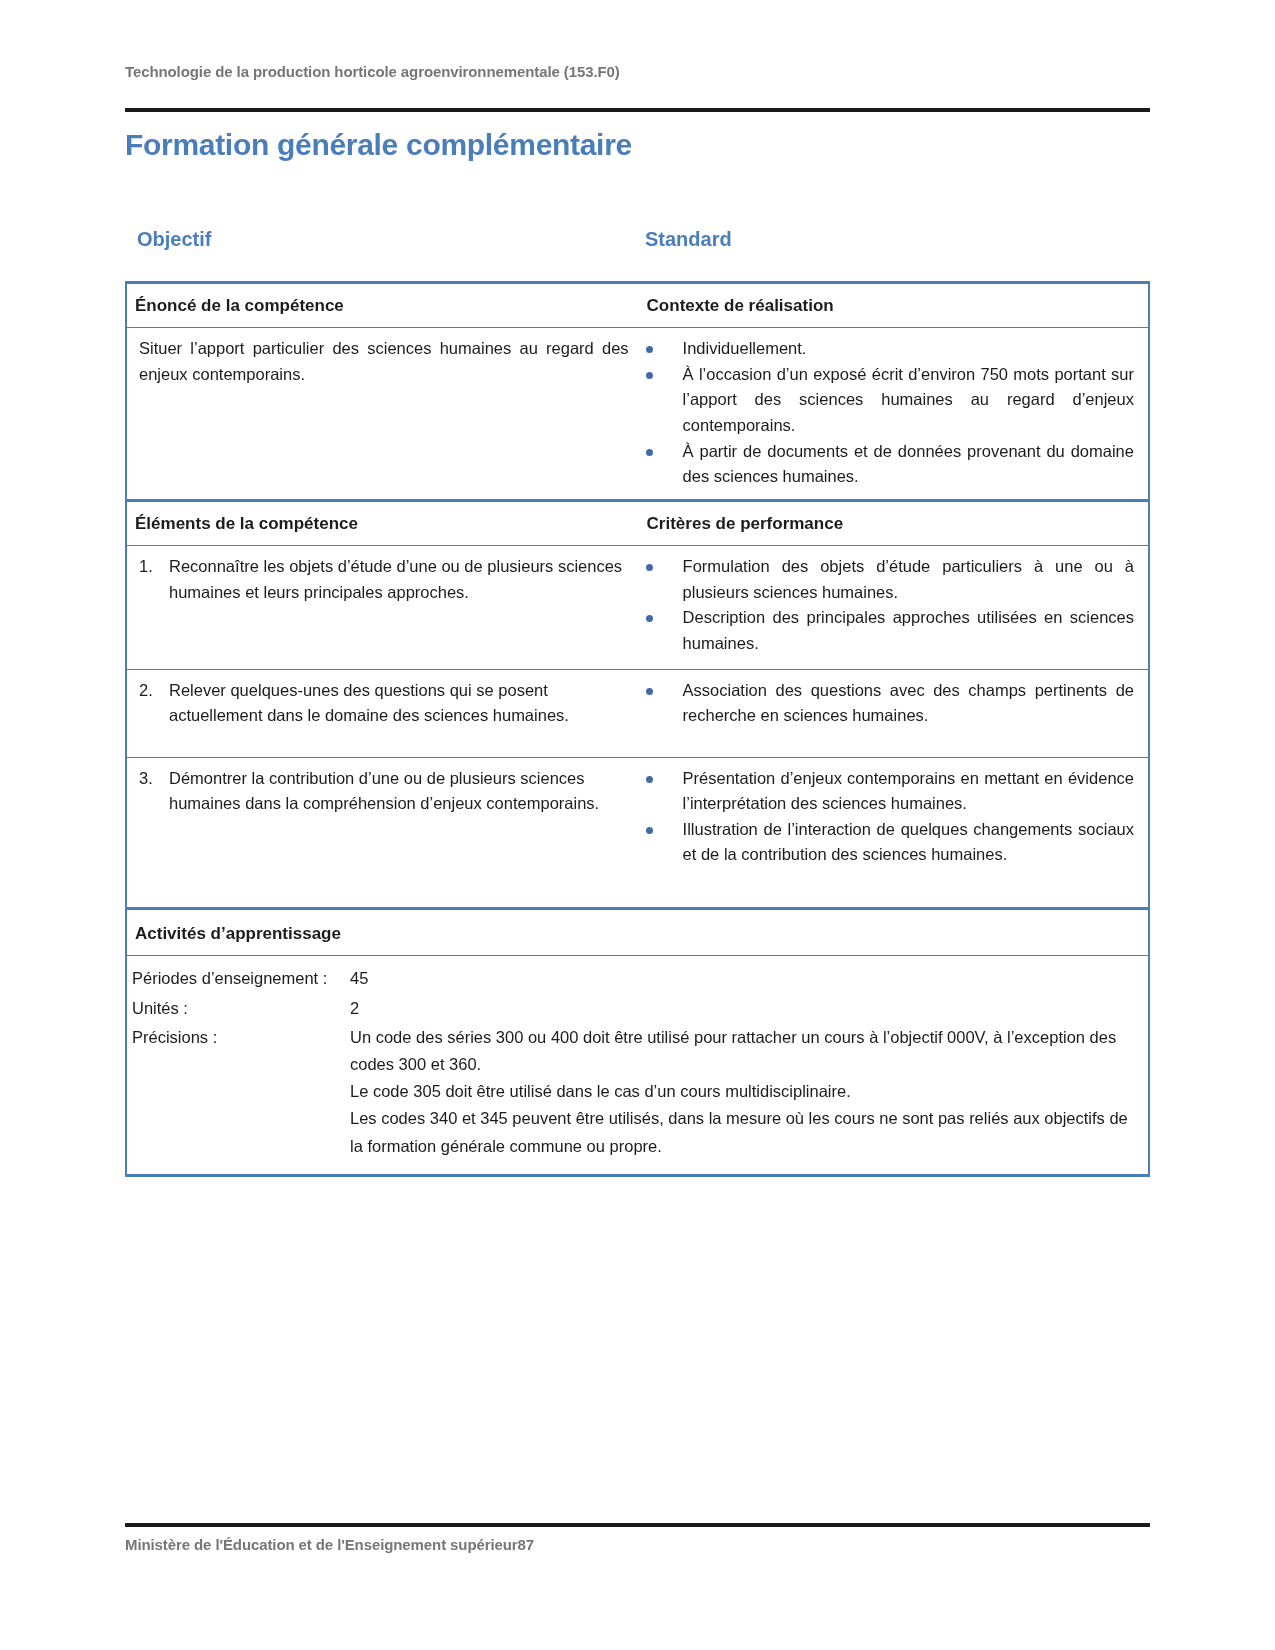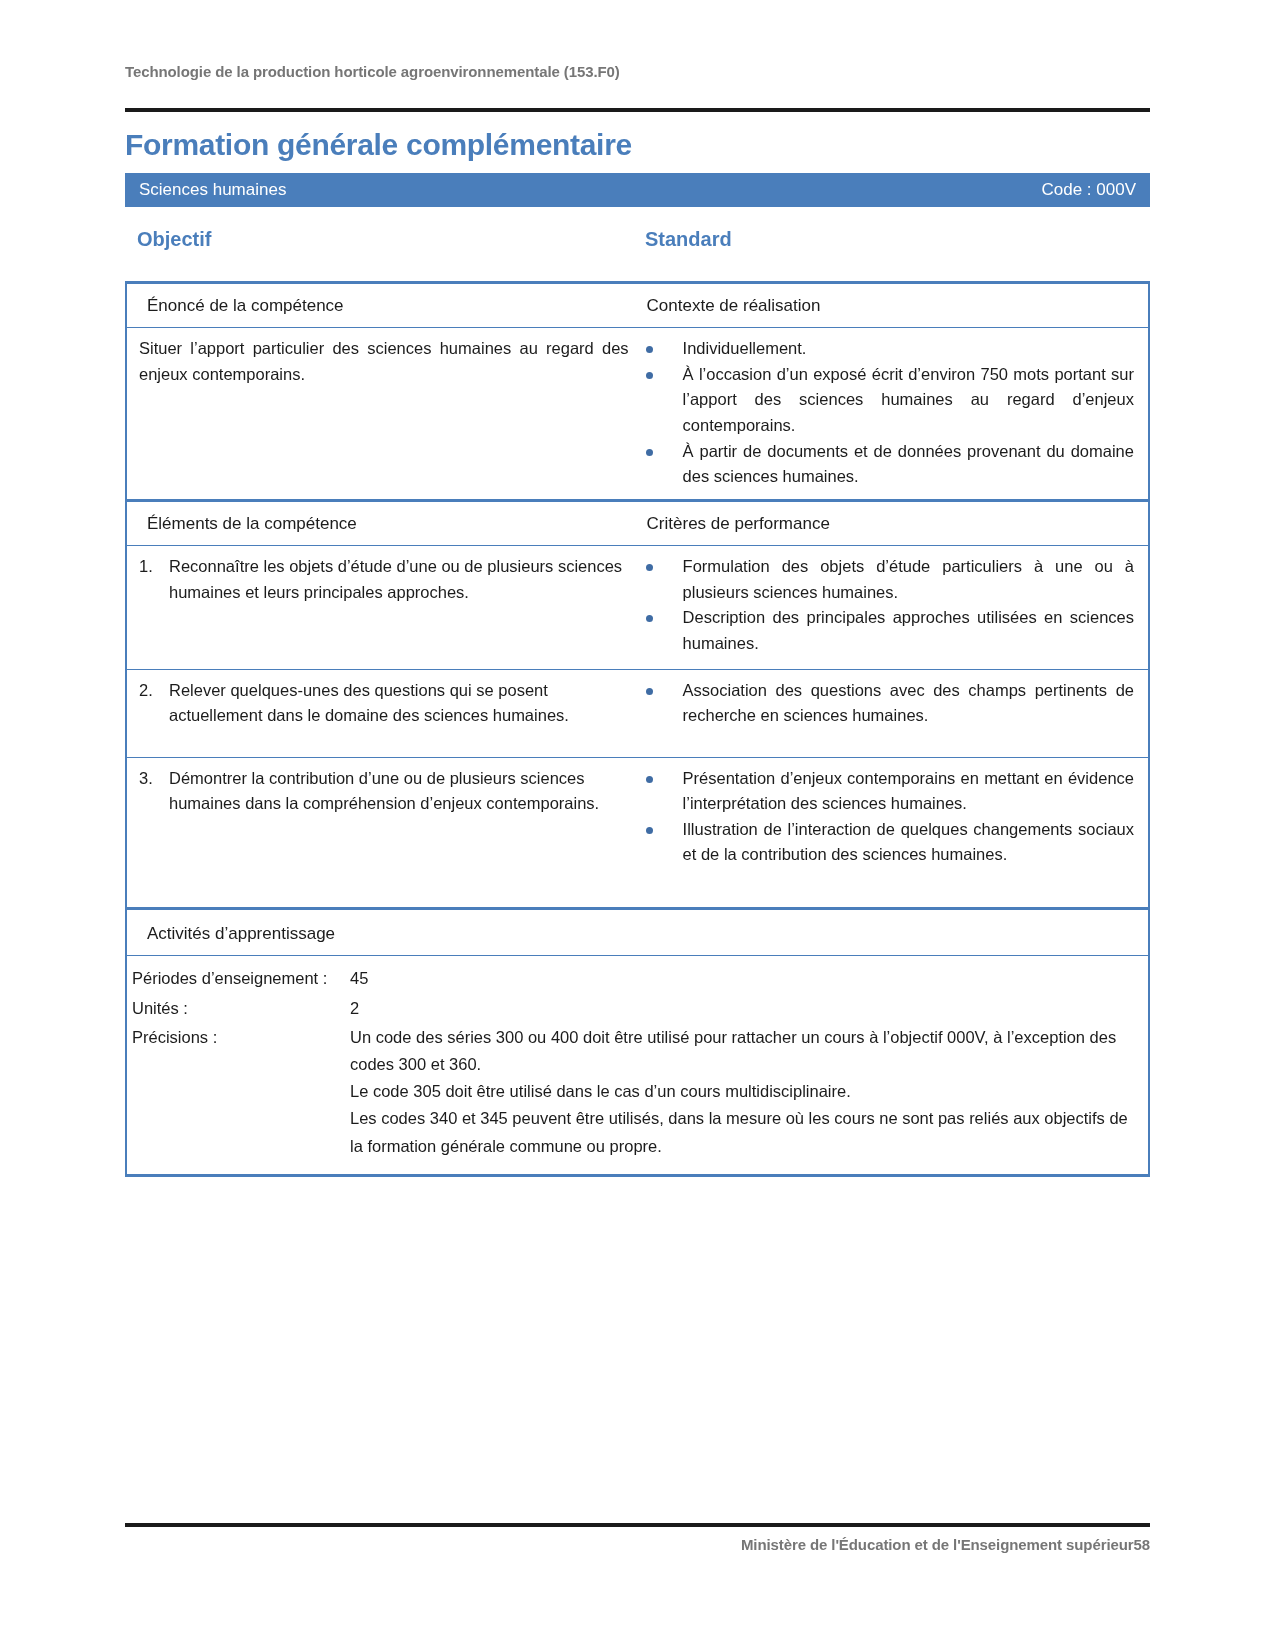"Sciences humaines" div.banner { html: <div> <span>Sciences humaines</span> <span>Code : 000V</span> </div> -> none }
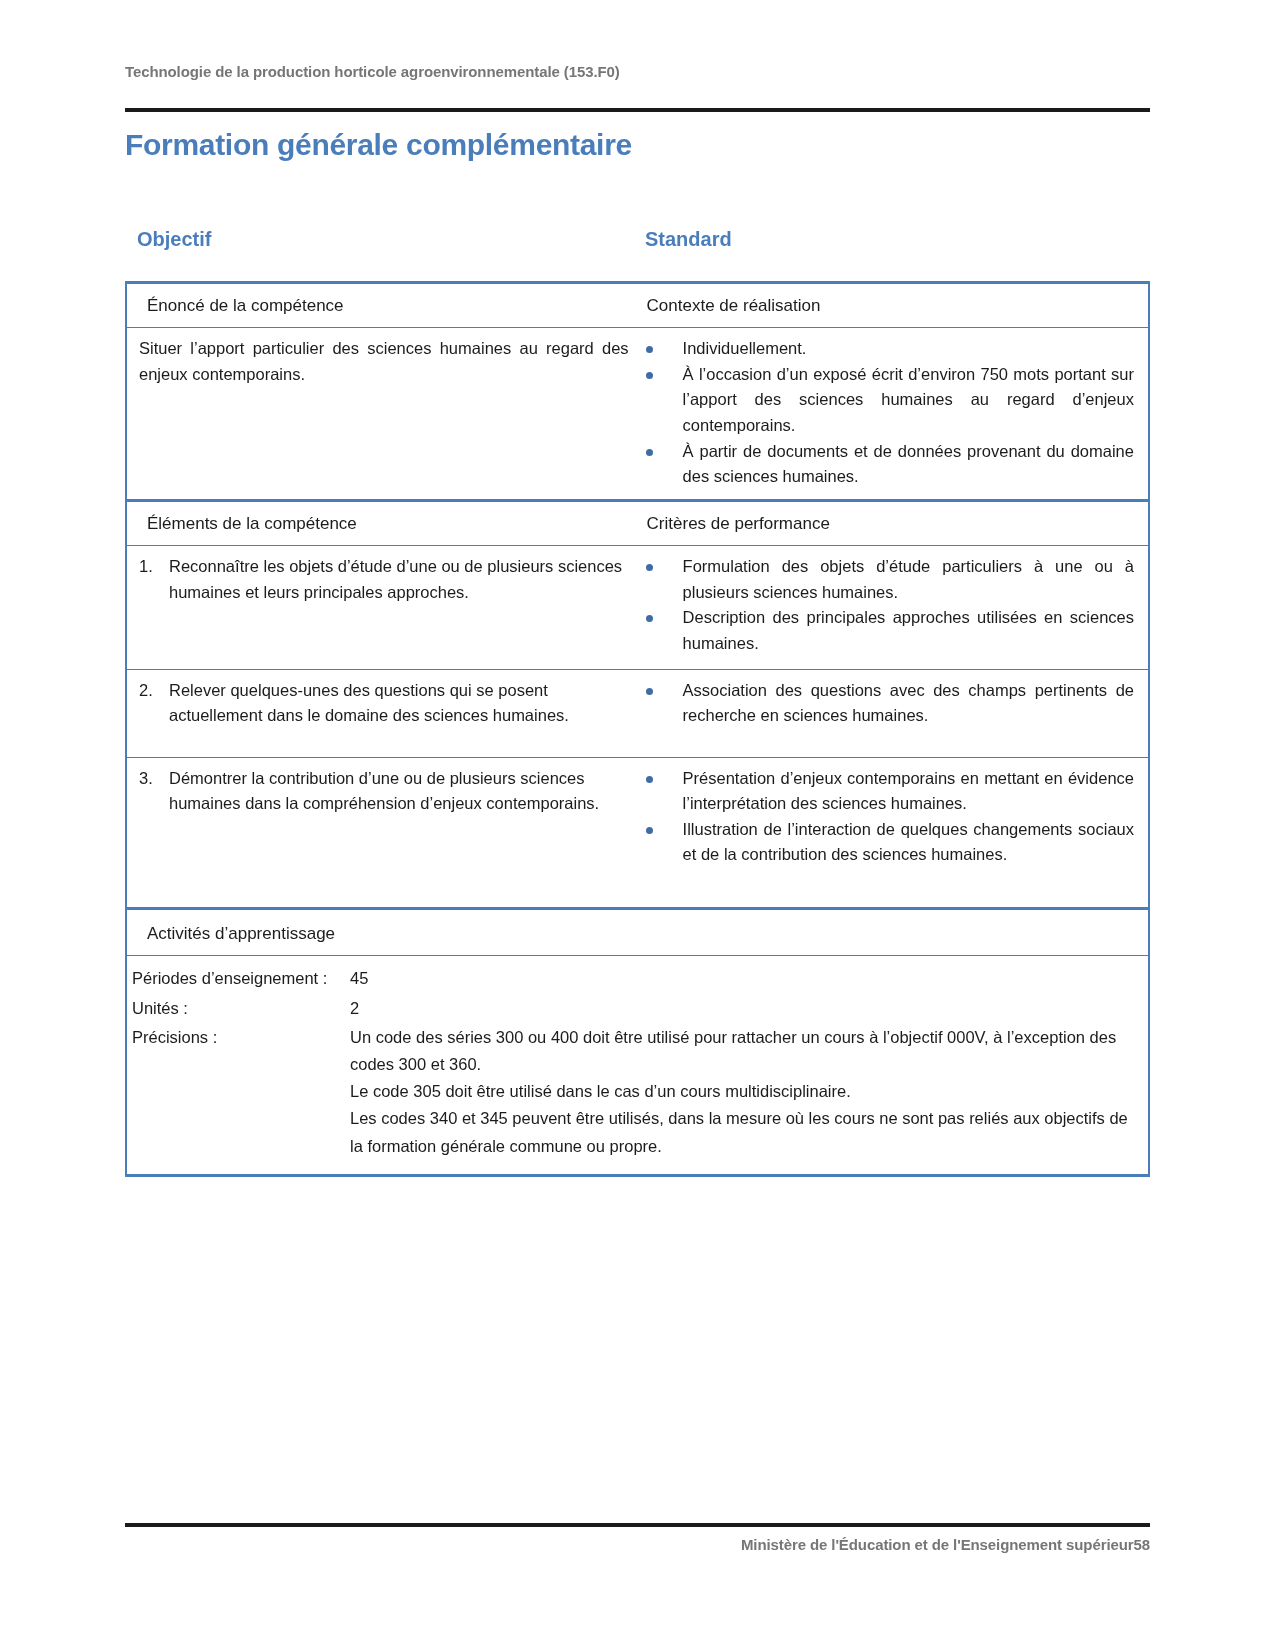"Énoncé de la compétence" .th { font-weight: normal -> bold; padding: 9px 14px 8px 20px -> 9px 14px 8px 8px }
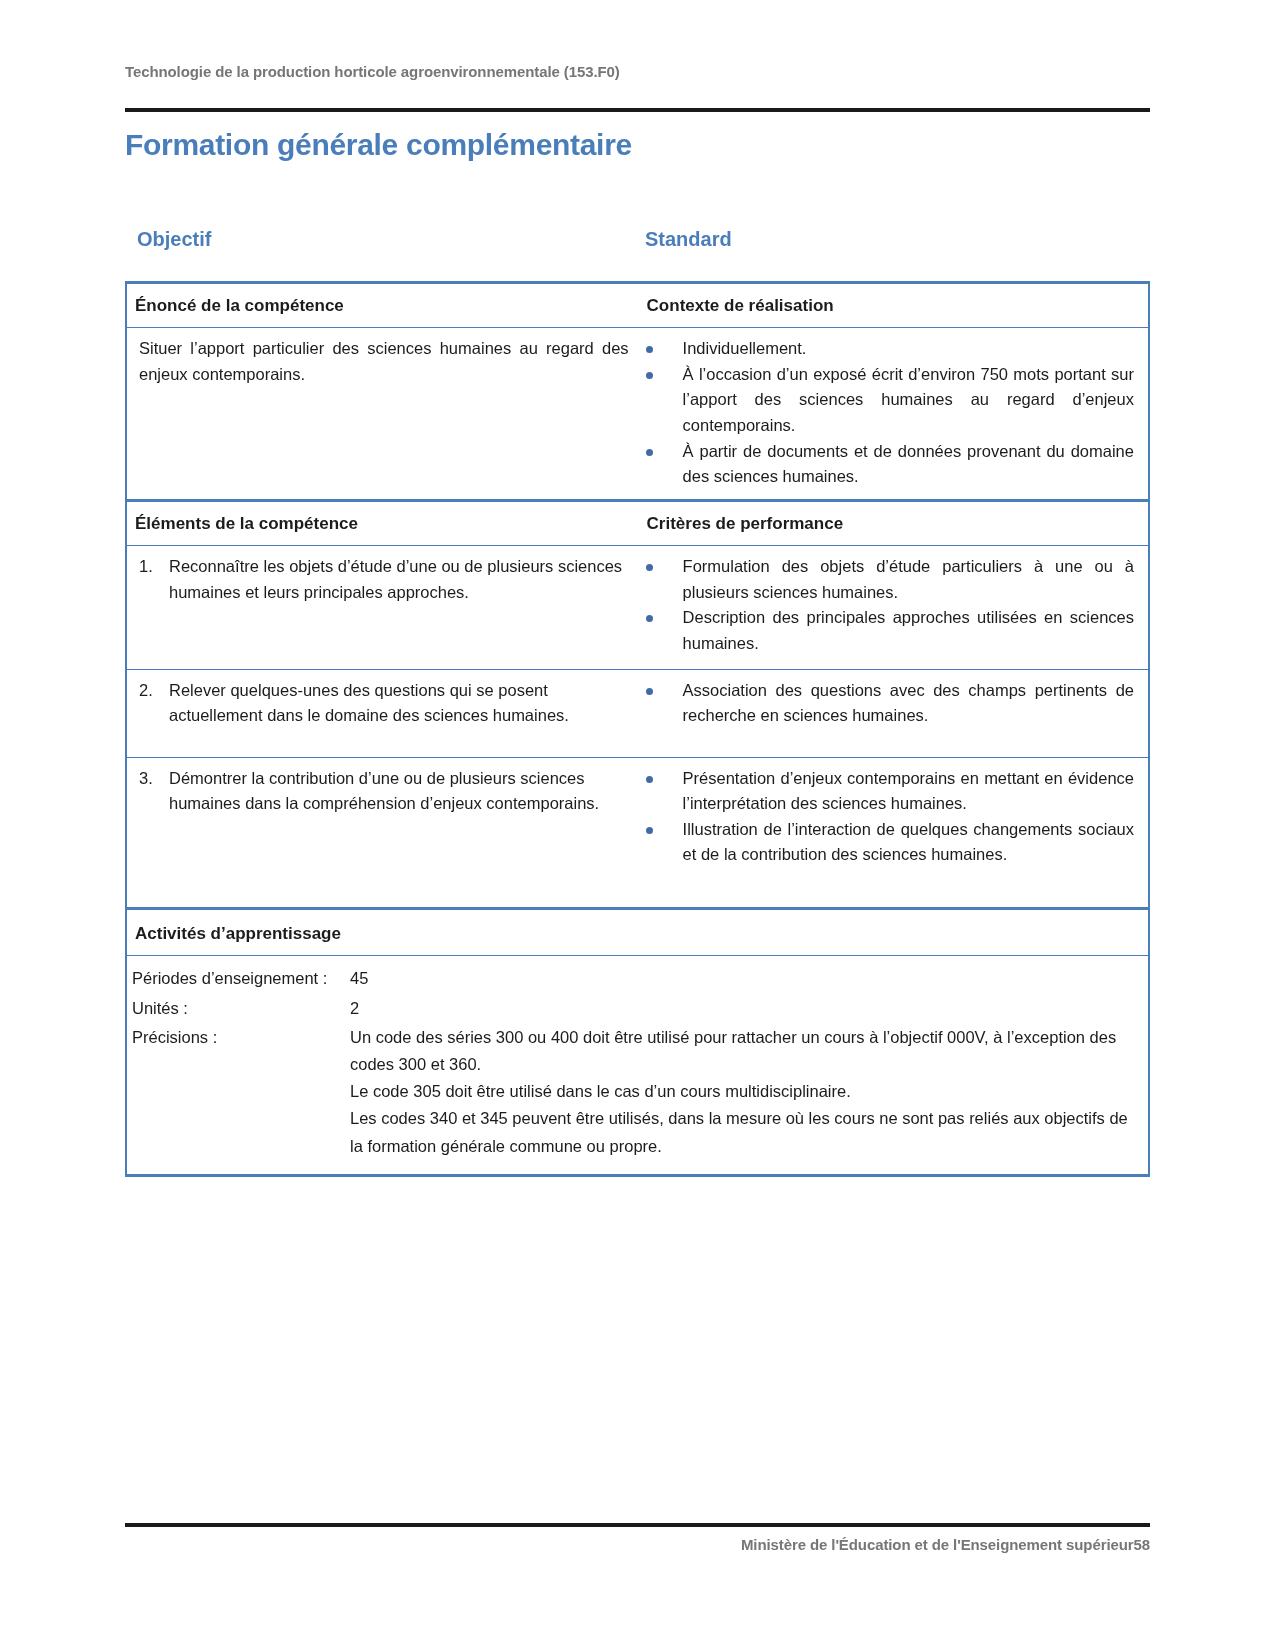"Ministère de l'Éducation et de" .footer { justify-content: flex-end -> flex-start }
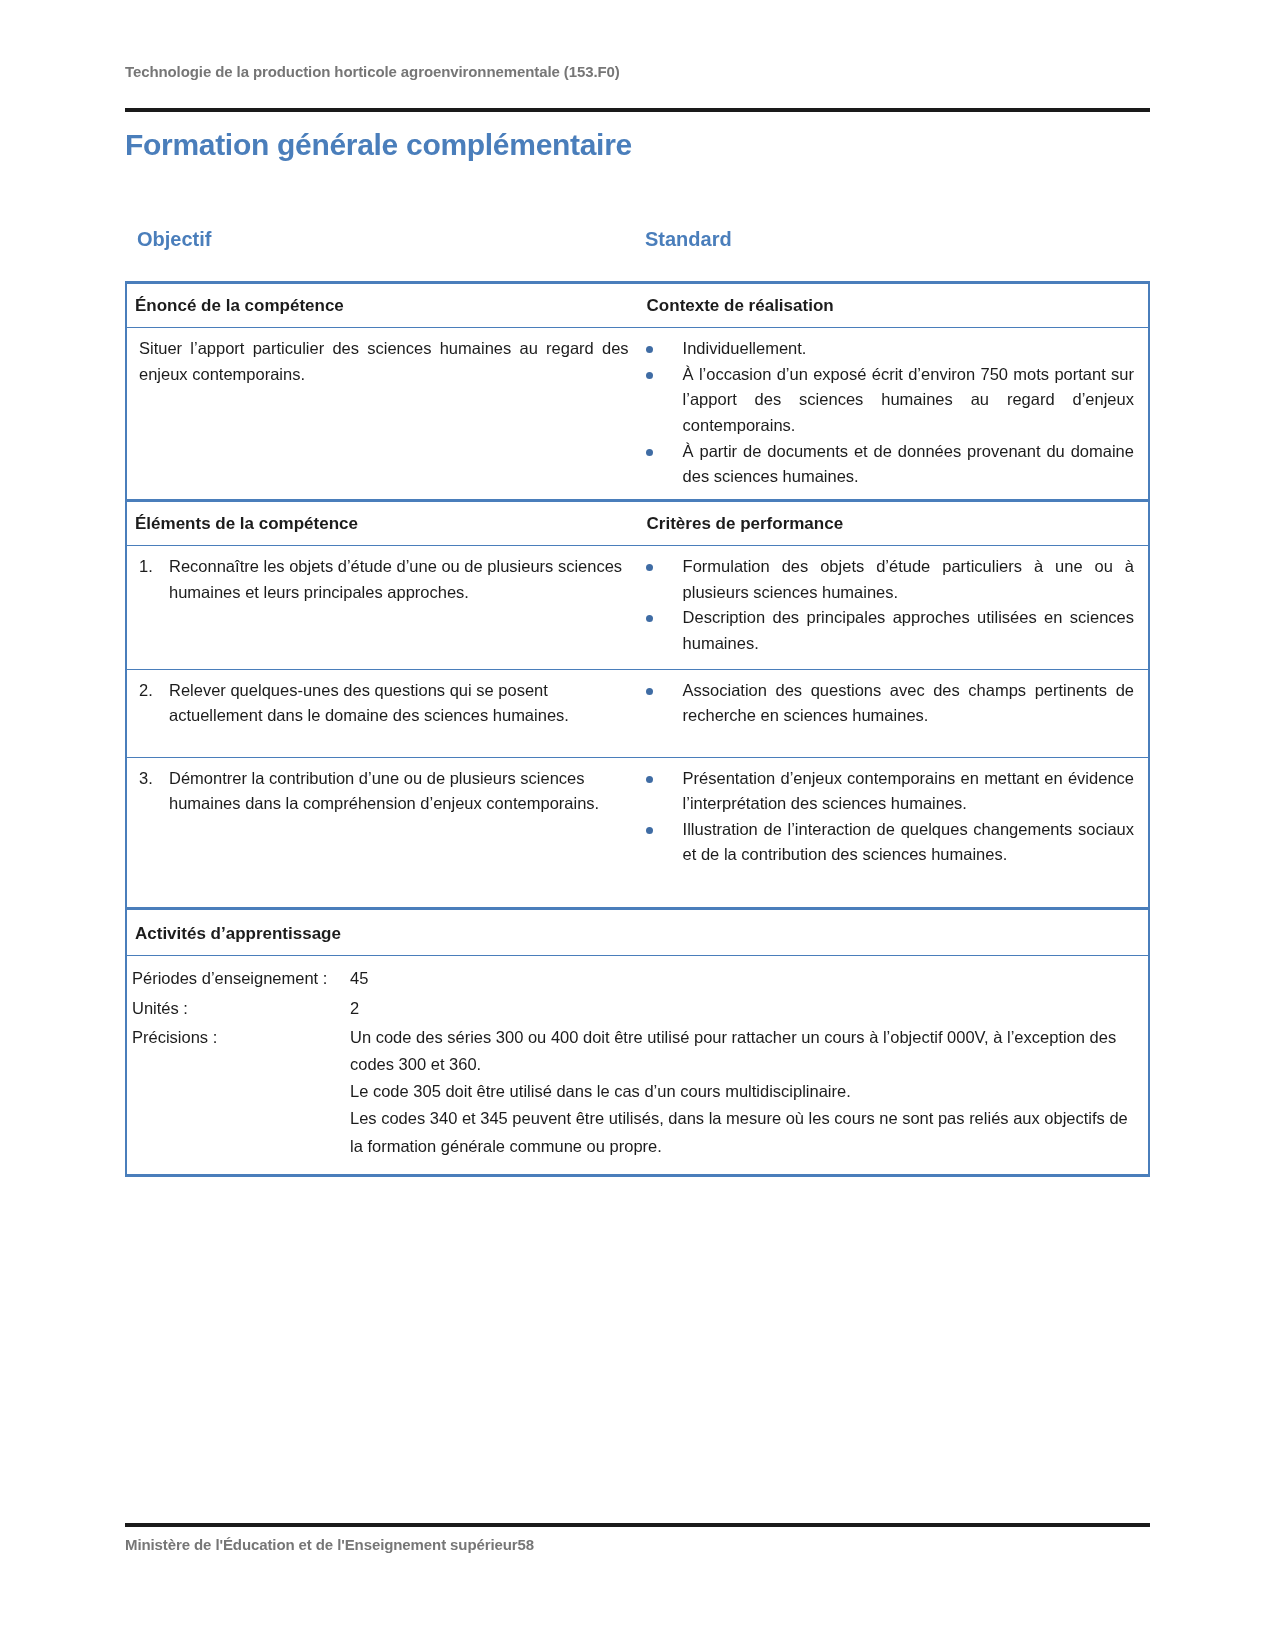"58" span { text: 58 -> 87 }
